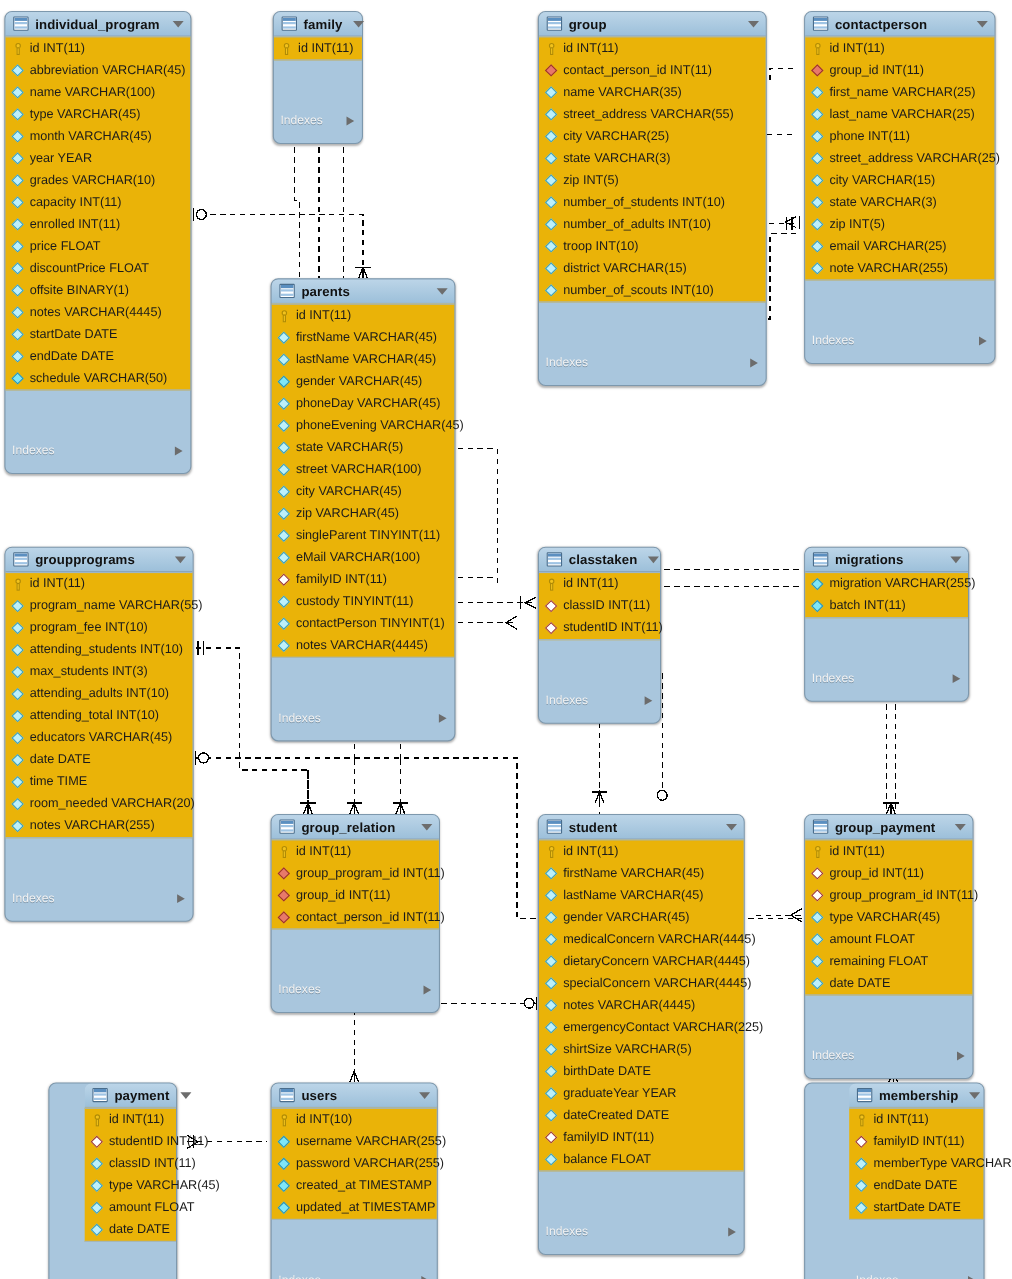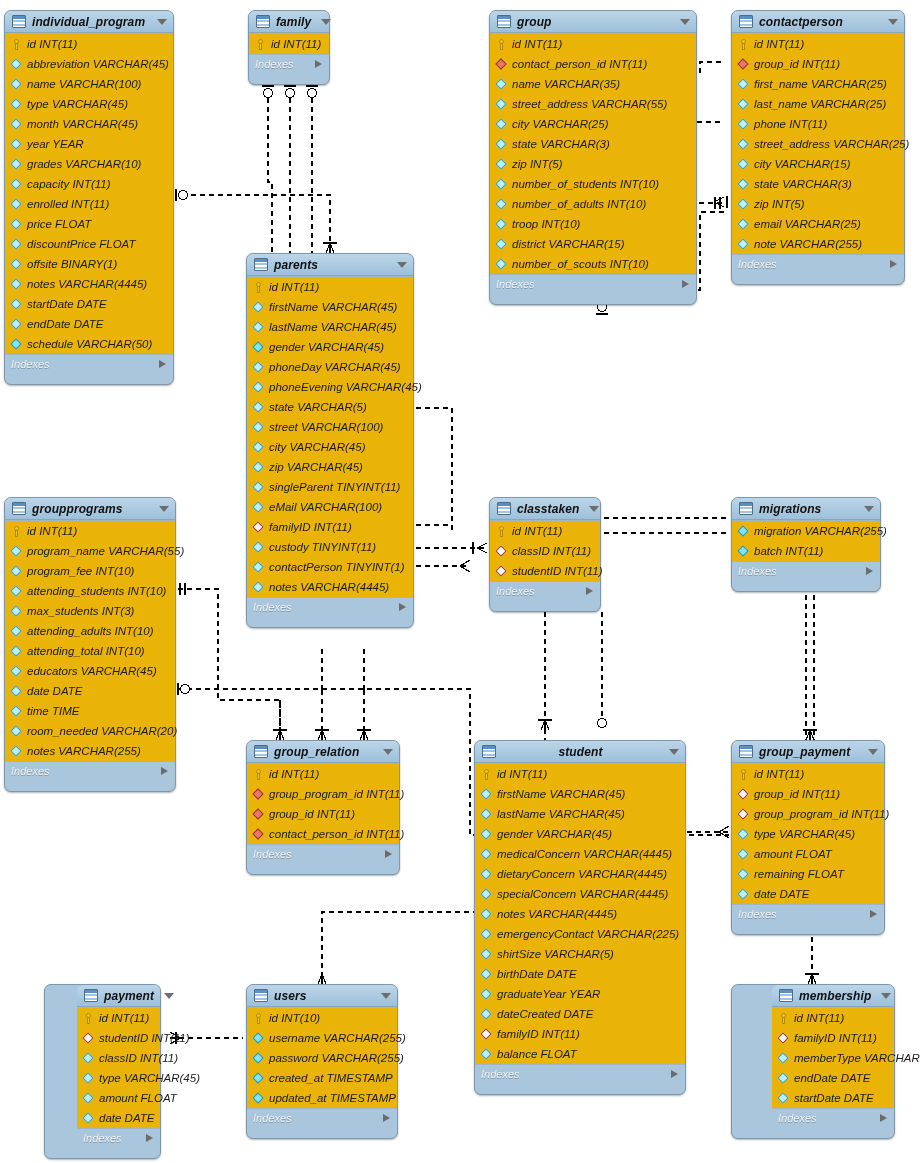"individual_program" .tbl { font-style: italic -> none }
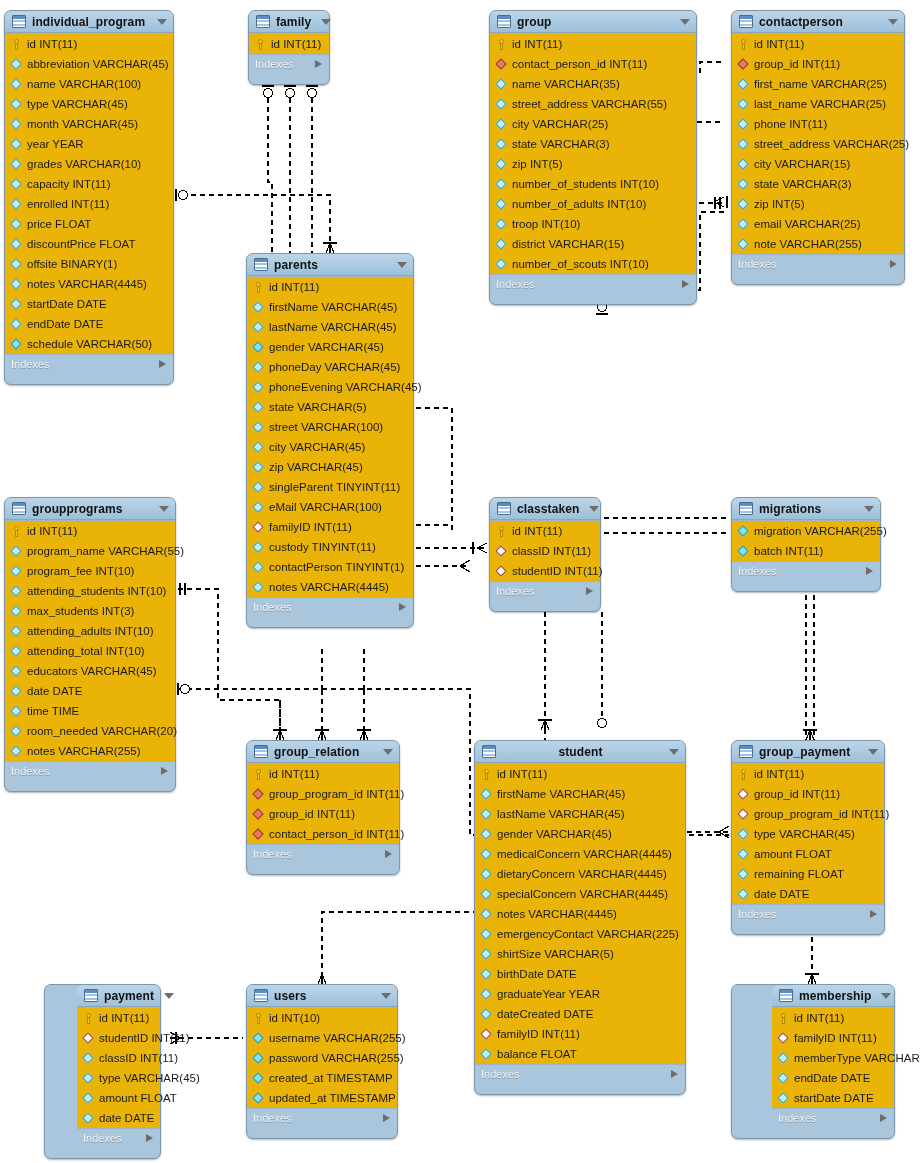"Indexes" .idx { margin-top: none -> 46px }
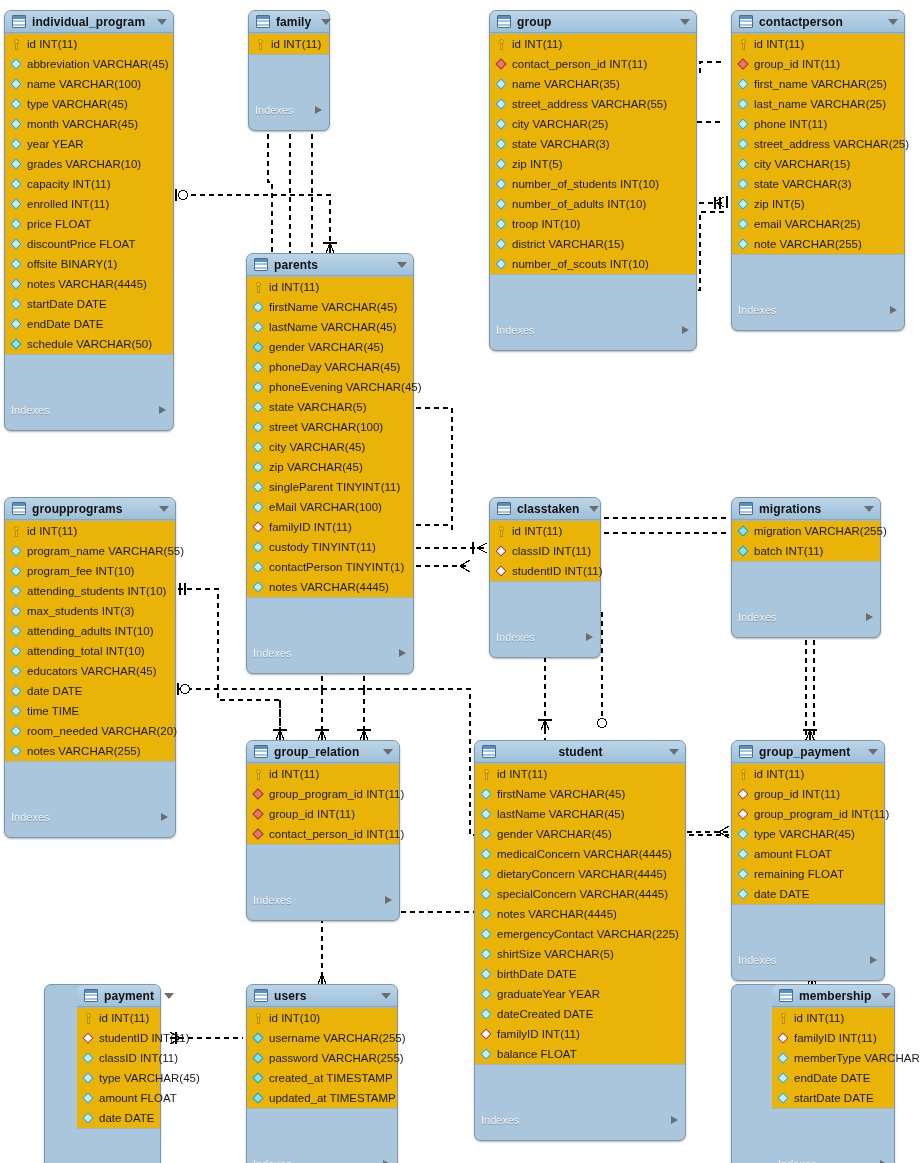"student" div.tbl { left: 474px -> 489px; text-align: center -> none; width: 212px -> 188px }
